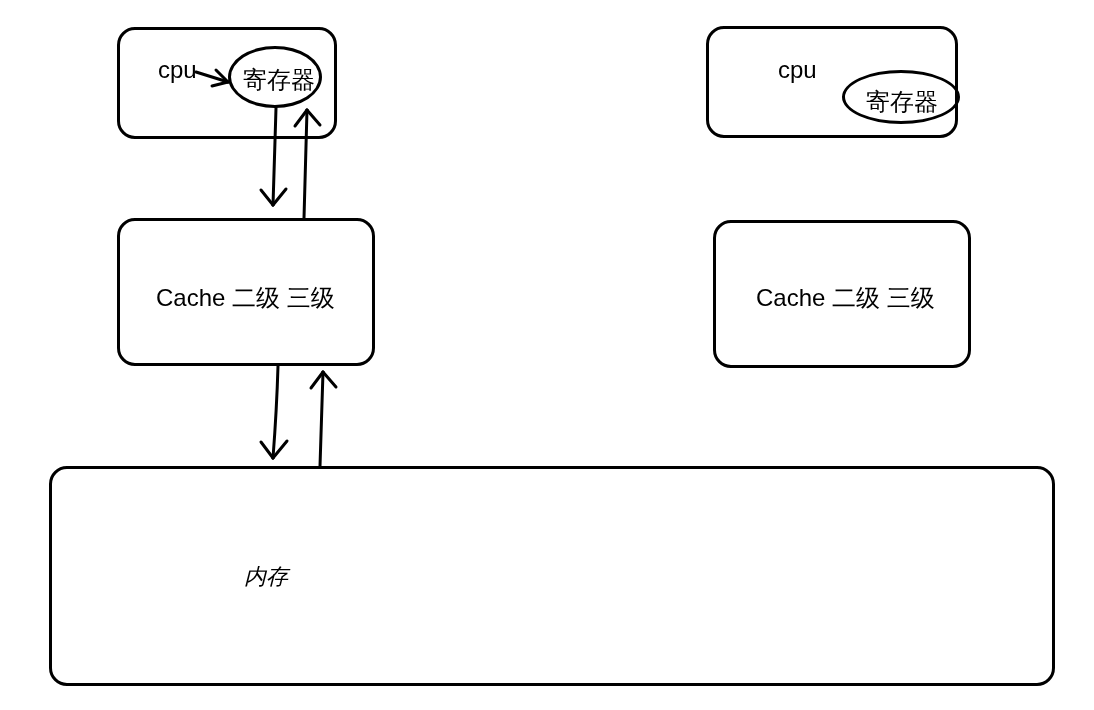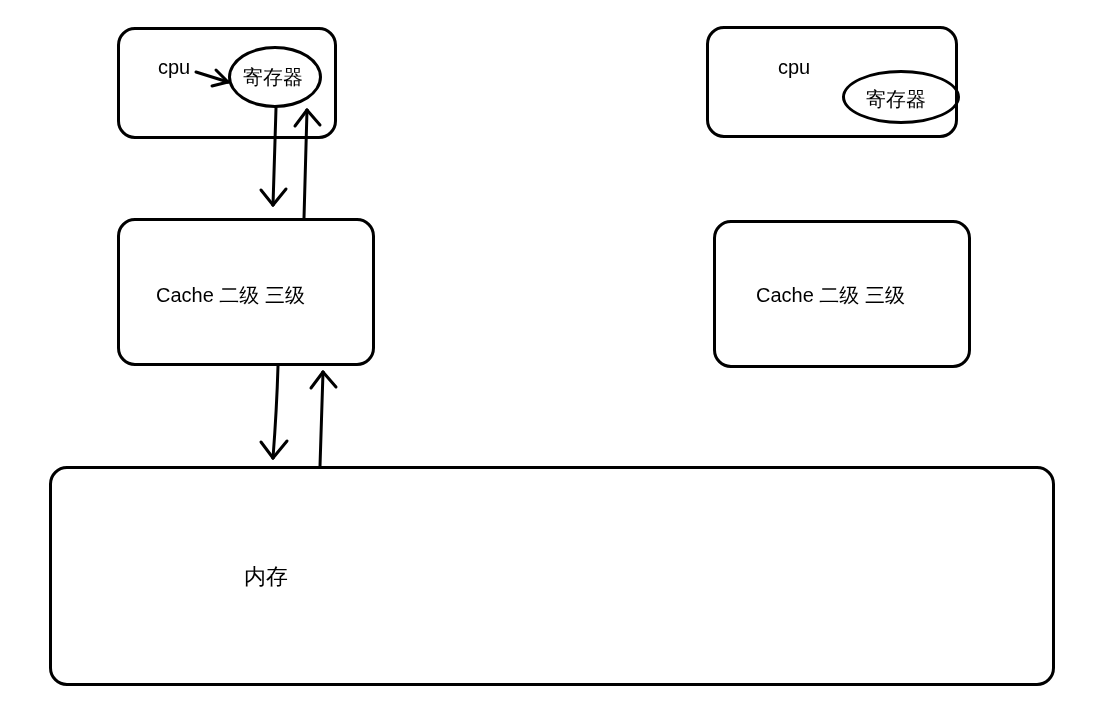"cpu" .label { font-size: 20px -> 24px }
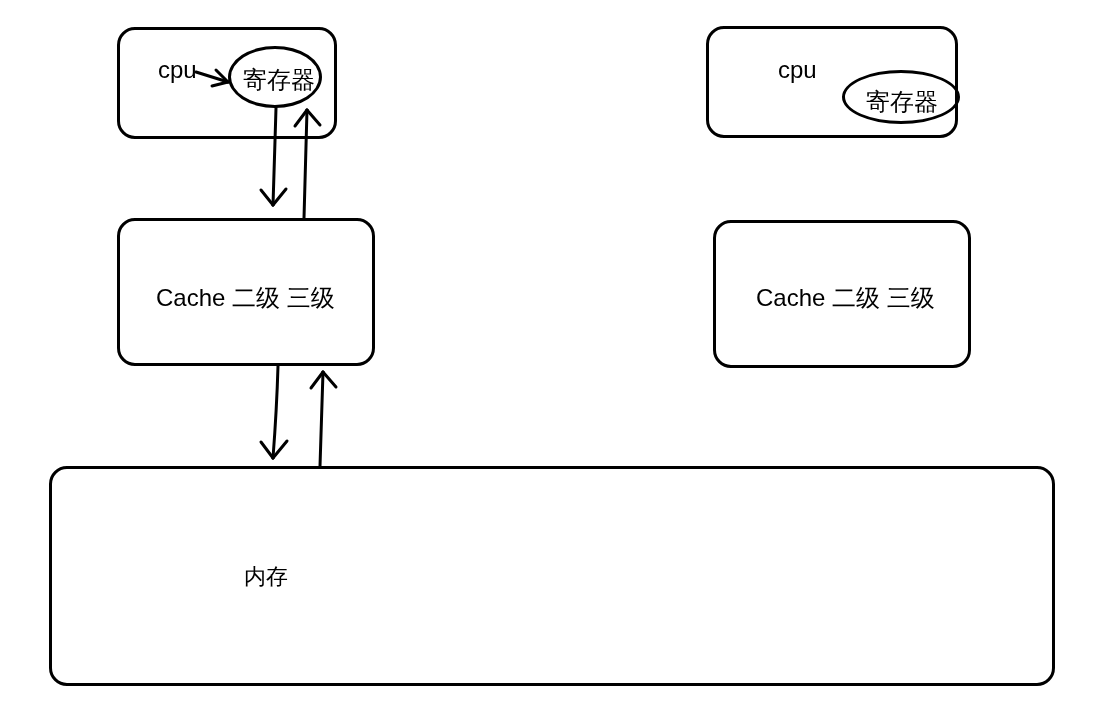"内存" span.label { font-style: none -> italic }
